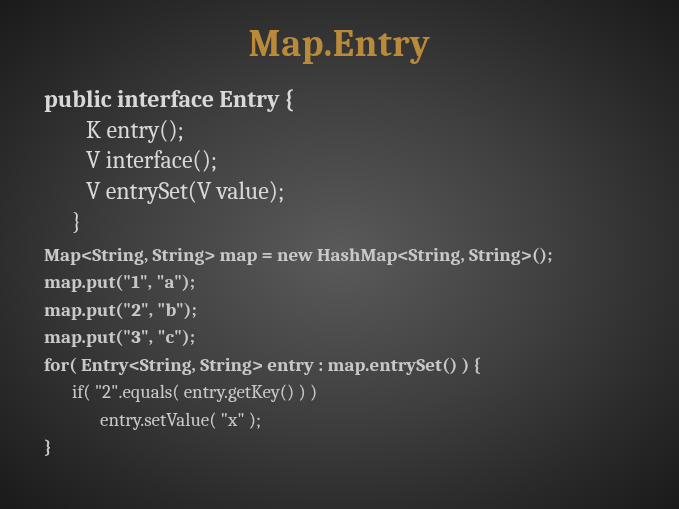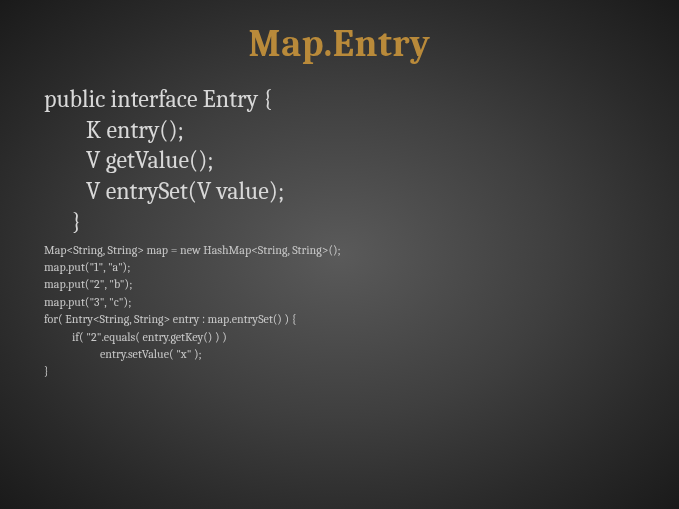"public interface Entry {" .line { font-weight: none -> bold }
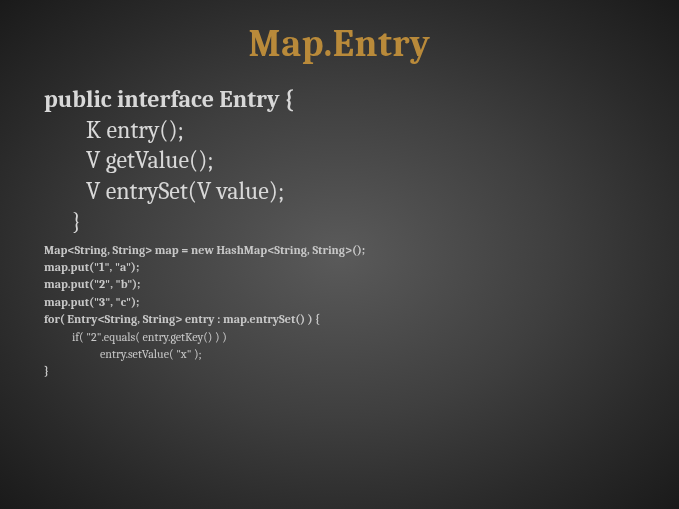"V getValue();" span.indent { text: getValue -> interface }
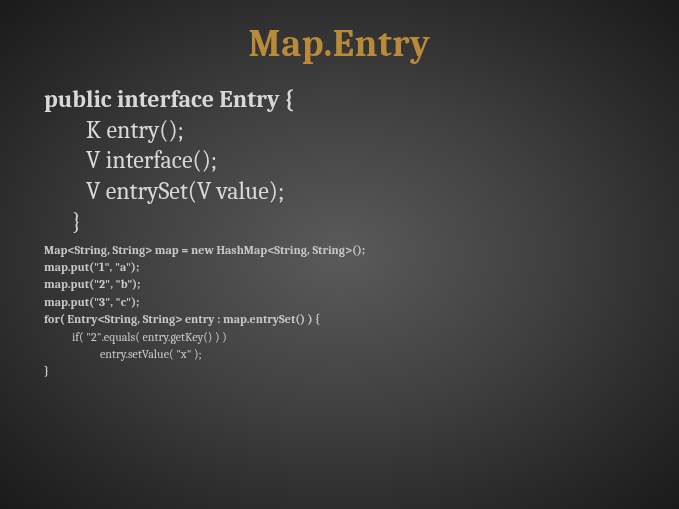"Map<String, String> map = new" .block2 { font-size: 12px -> 19px }
